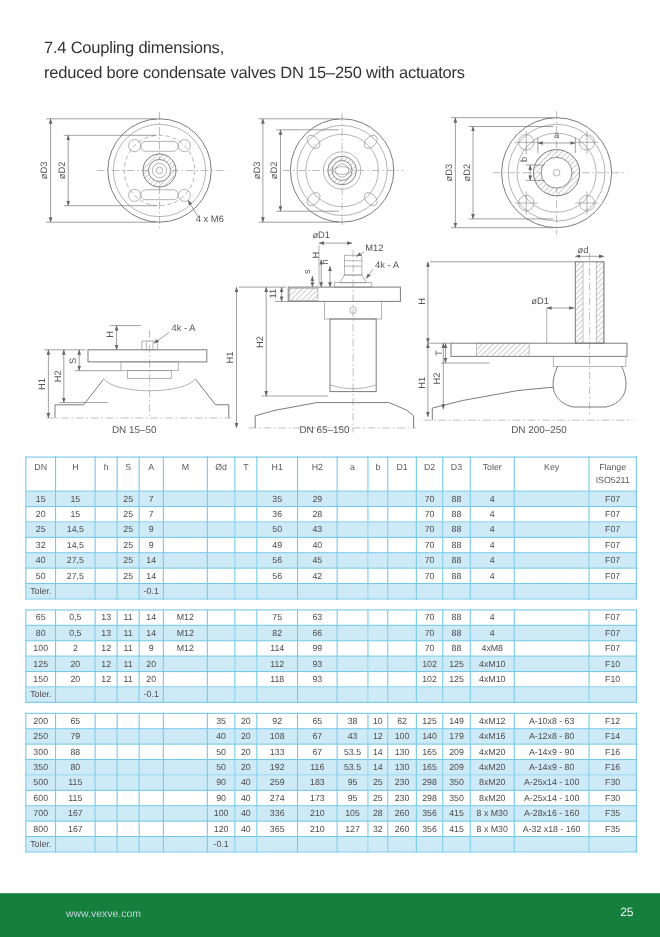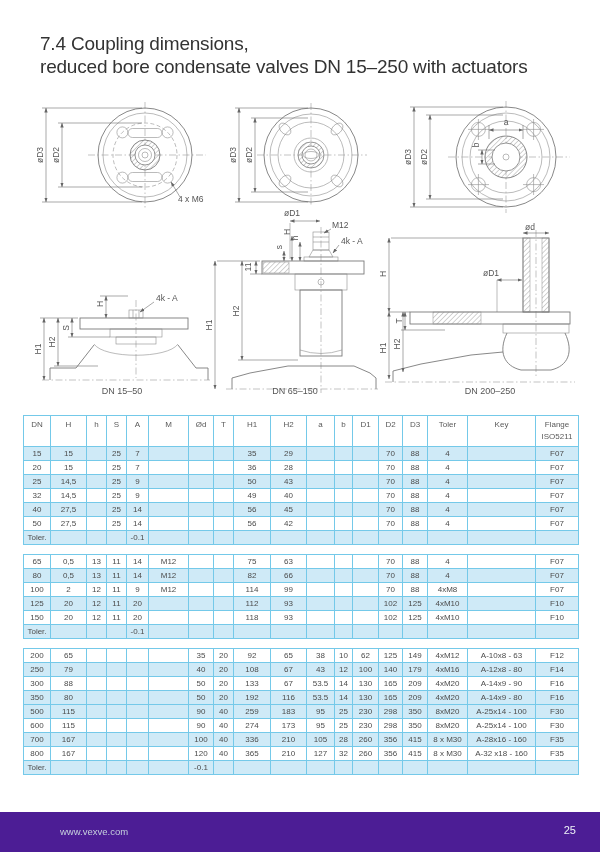"7.4 Coupling dimensions," .title { font-size: 19px -> 15px }
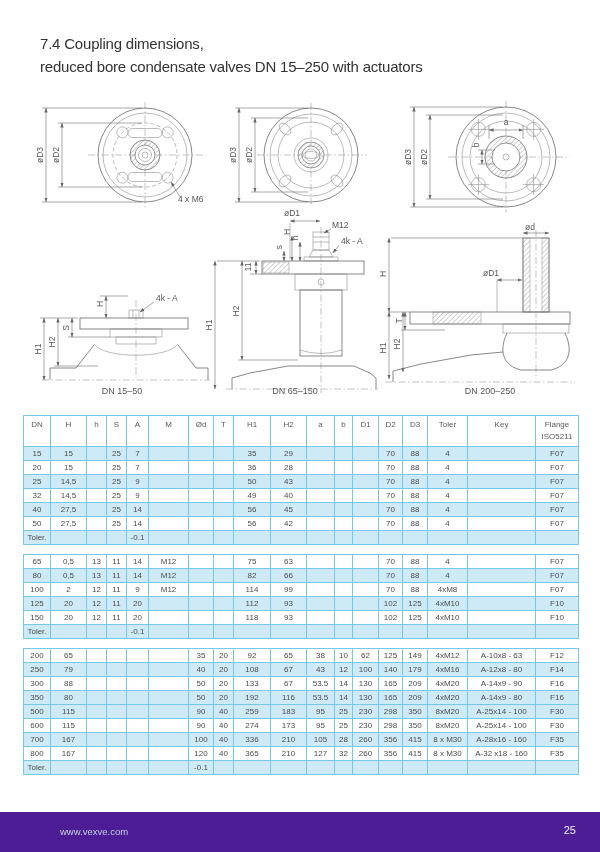"www.vexve.com" .footer { background: #4c1d95 -> #15803d }
